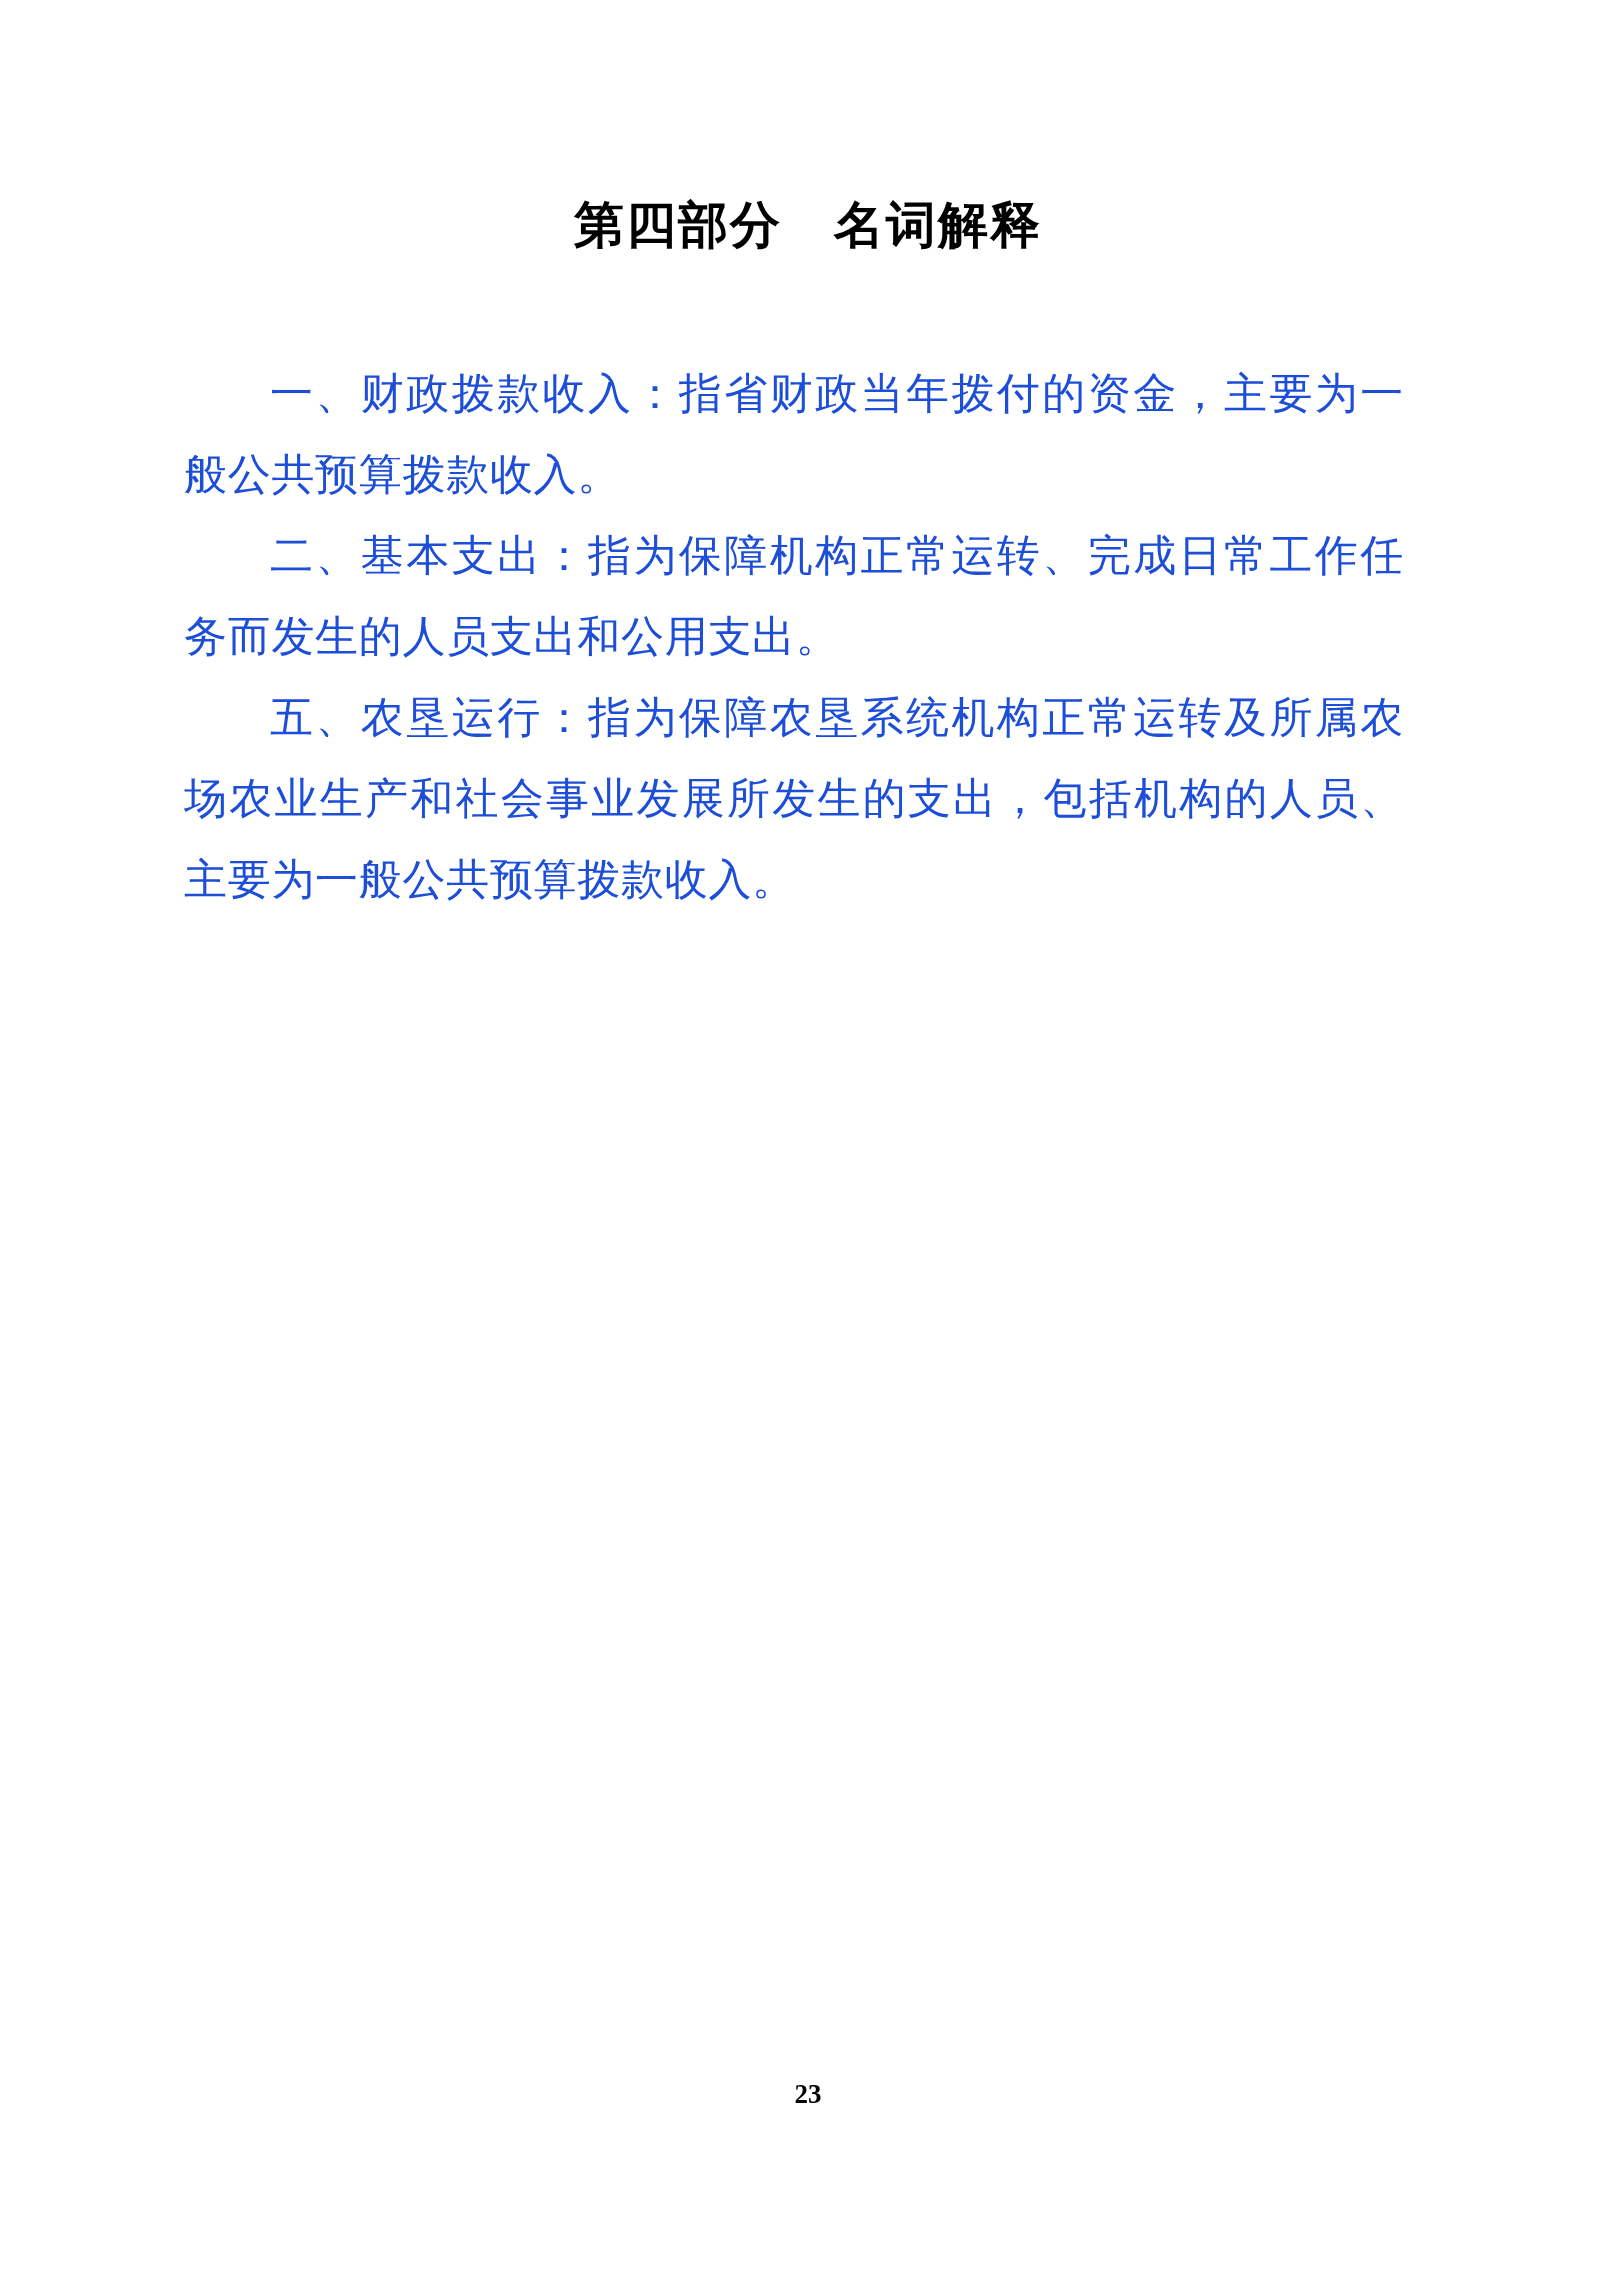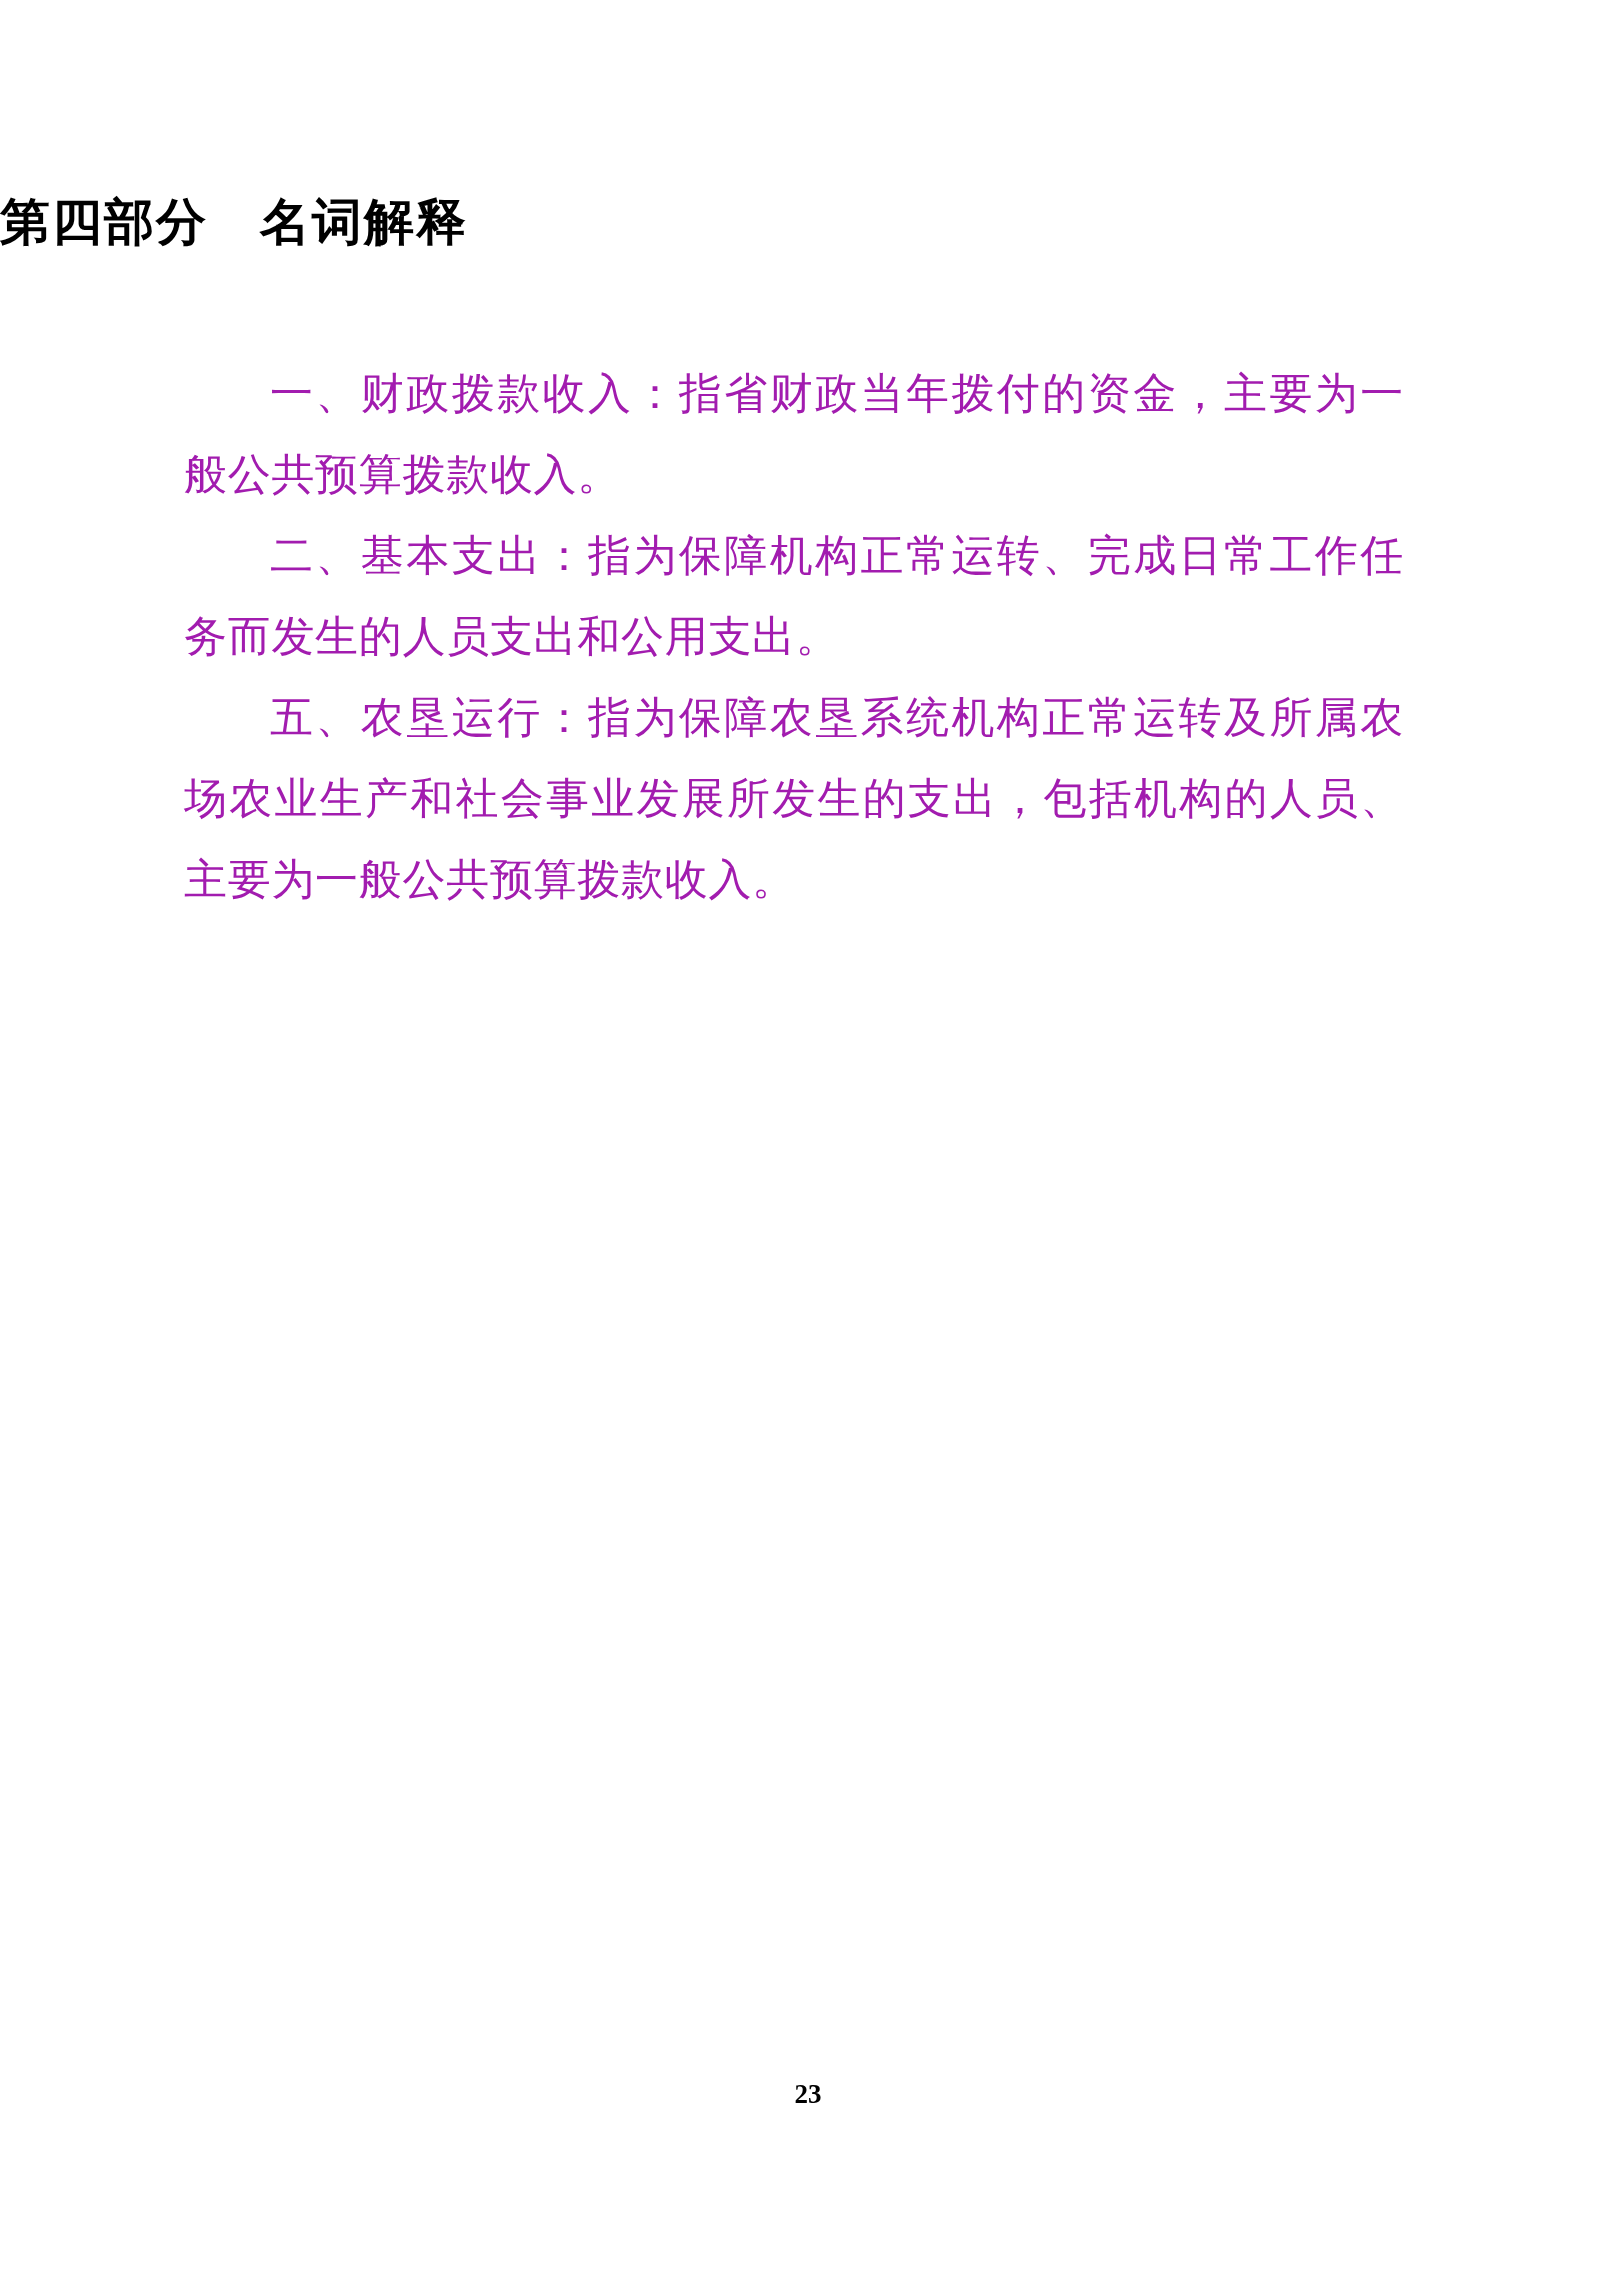"第四部分 名词解释" .doc-title { font-family: Liberation Mono, monospace -> Liberation Serif, serif; text-align: none -> center }
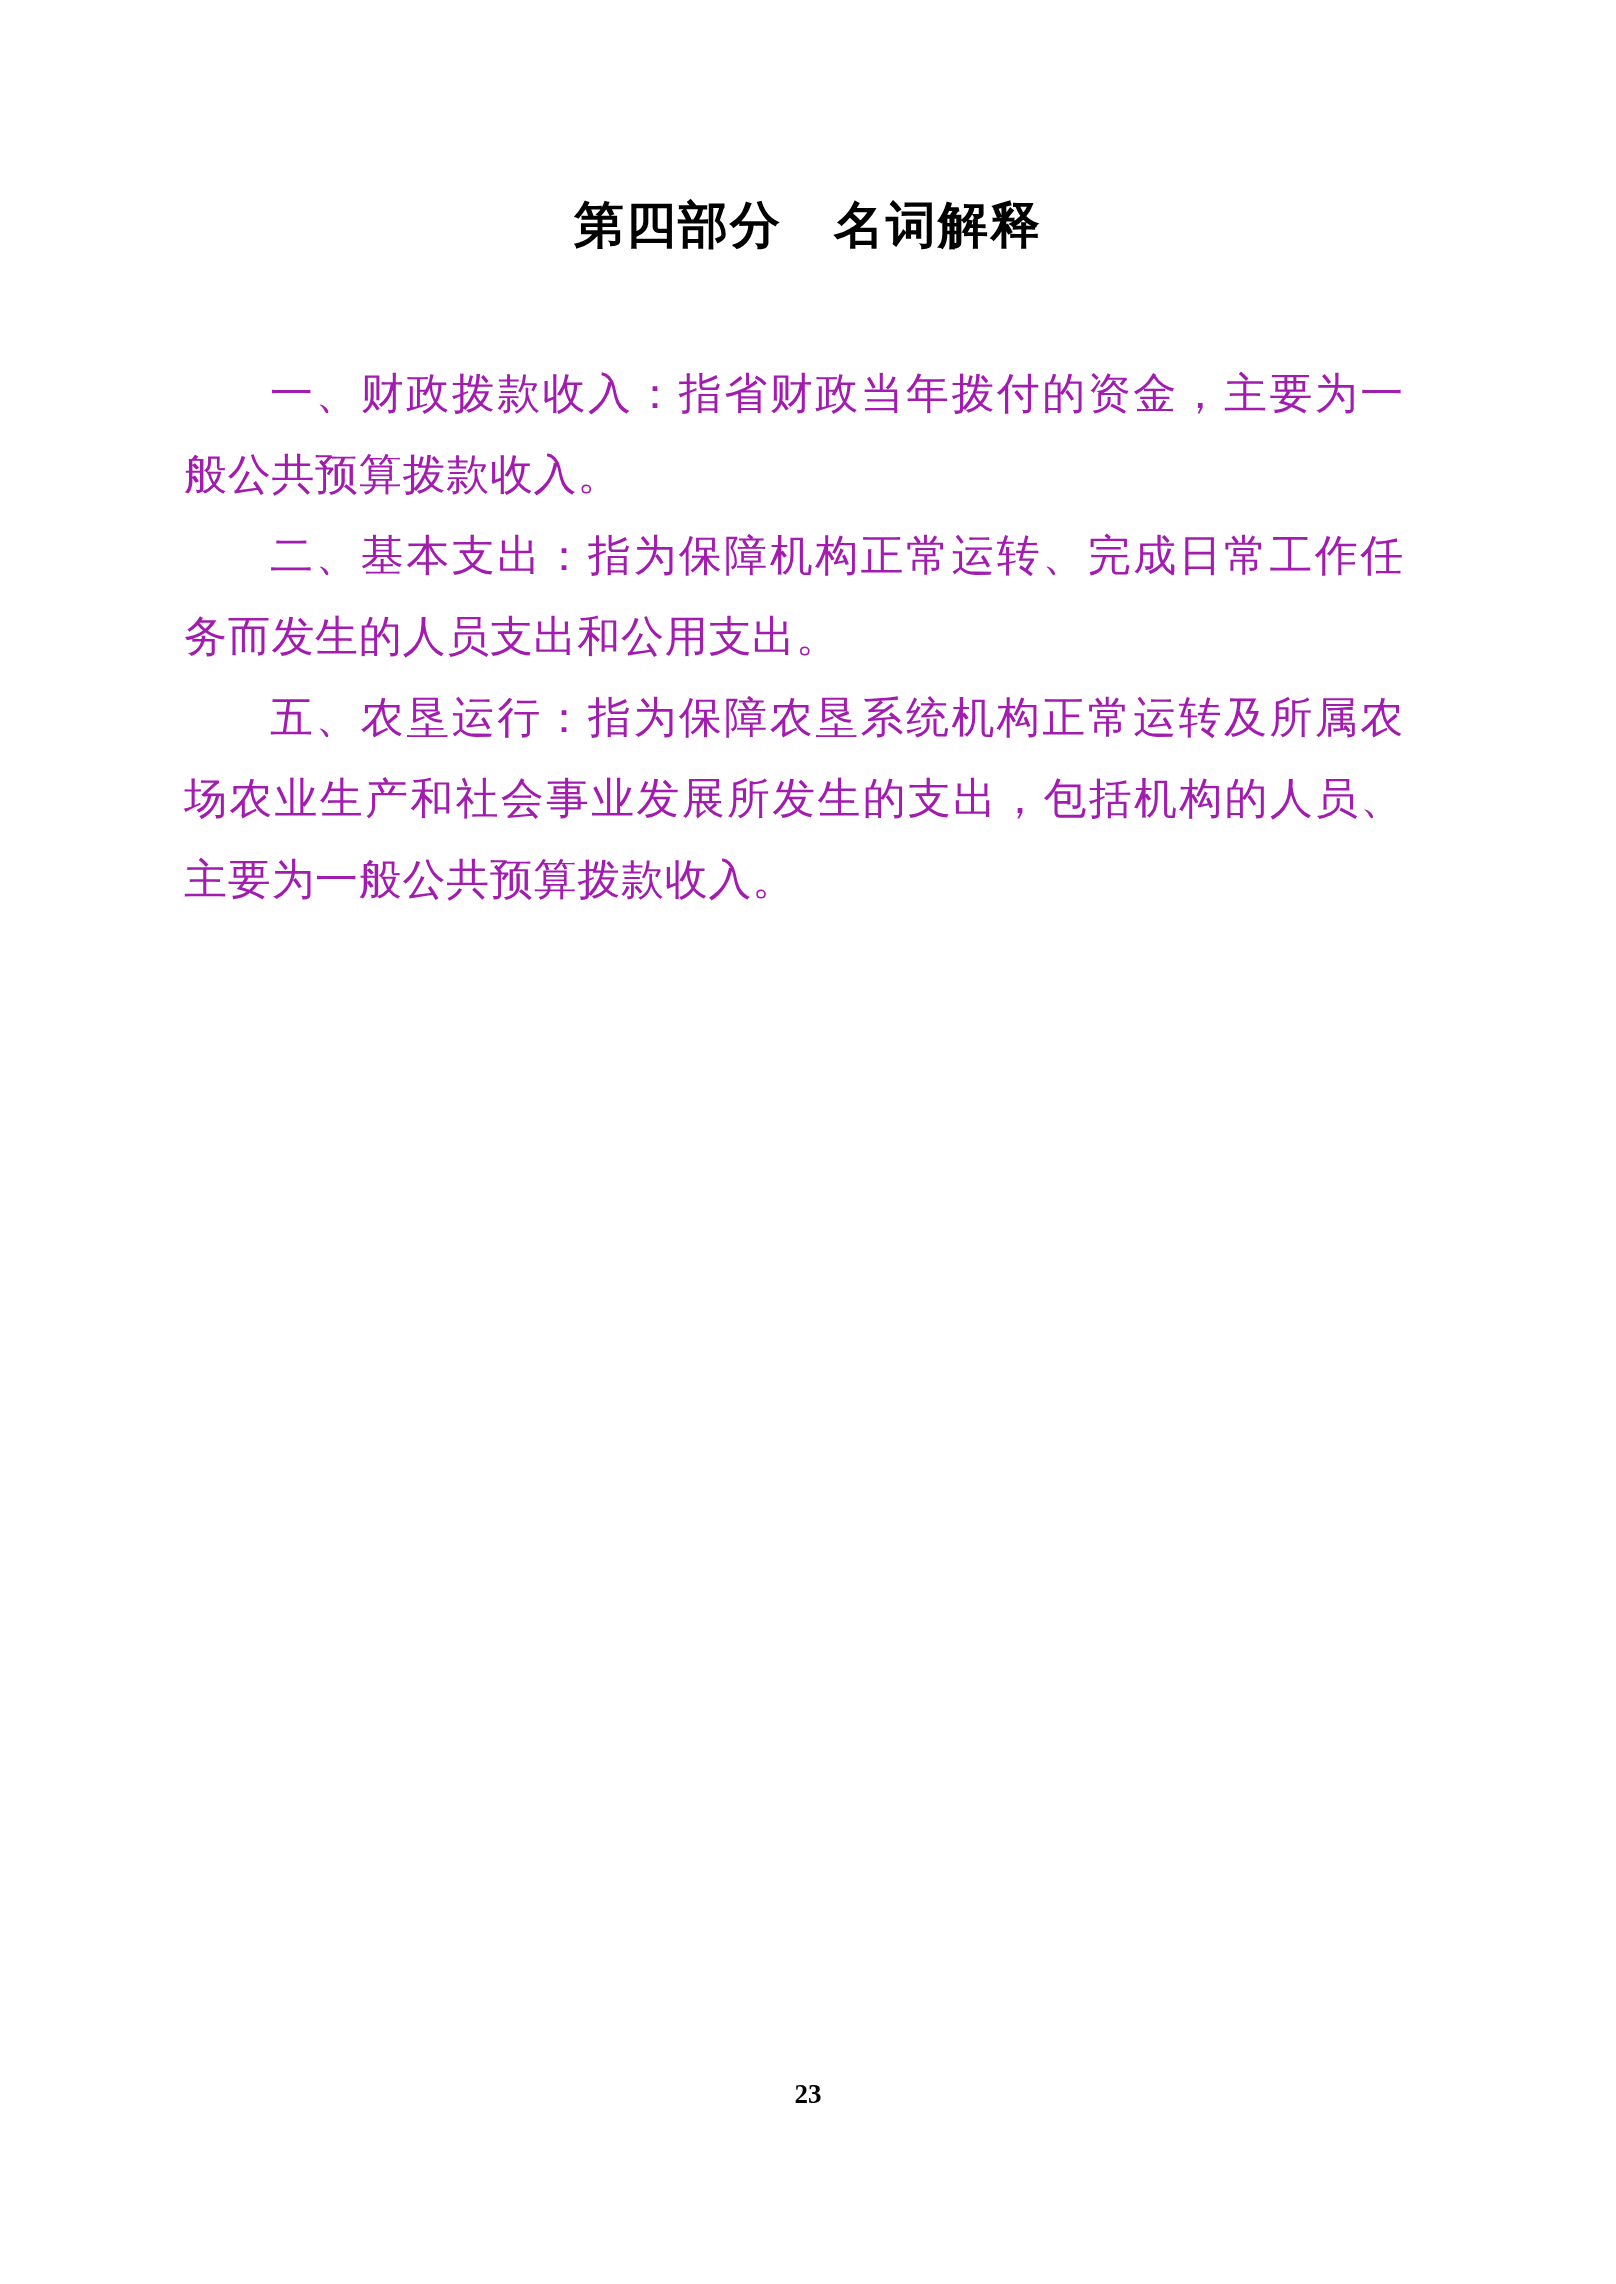"一、财政拨款收入：指省财政当年拨付的资金，主要为一般公共预算拨款收入。" .doc-body { color: #a21caf -> #1d4ed8 }
